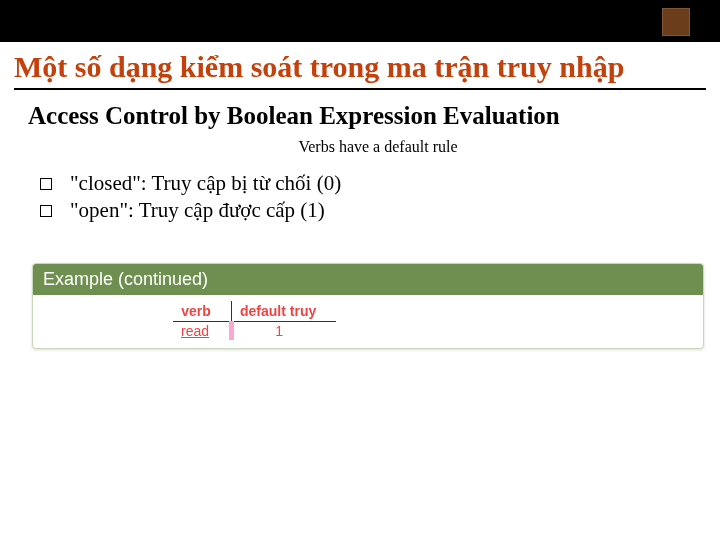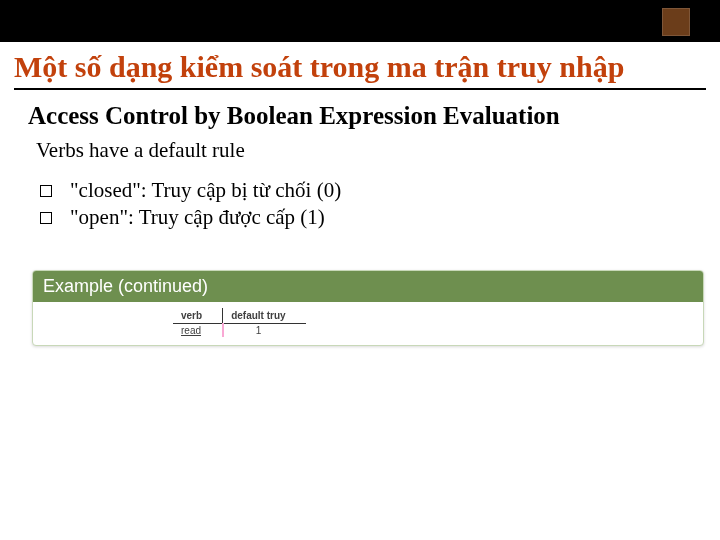"Verbs have a default rule" .line { font-size: 21px -> 16px; text-align: none -> center }
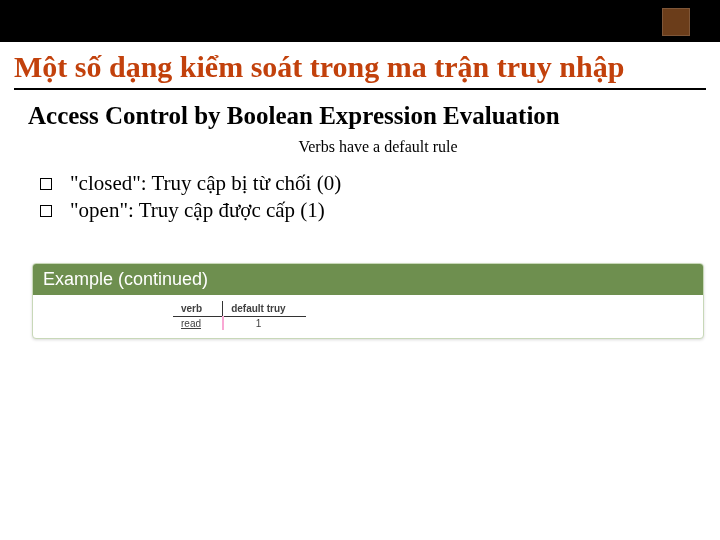"verb" .table-wrap { color: #404040 -> #ef4444; font-size: 10px -> 14px }
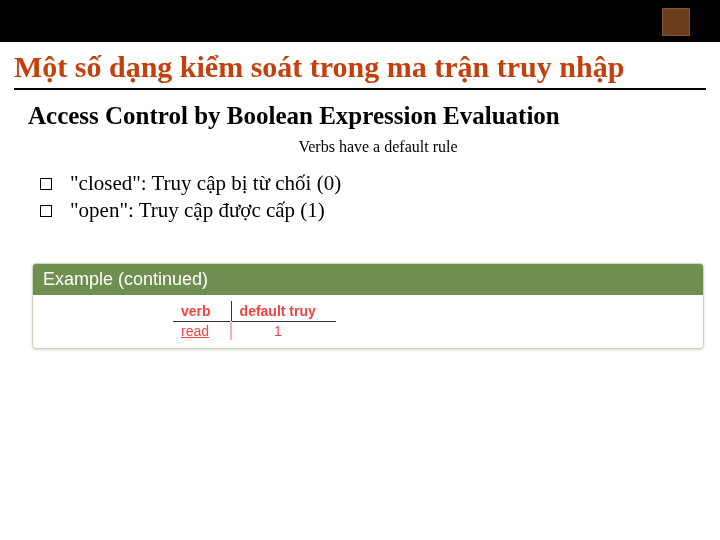"read" table.rules tr td:first-child { border-right: 2px solid #f9a8d4 -> 5px solid #f9a8d4 }
